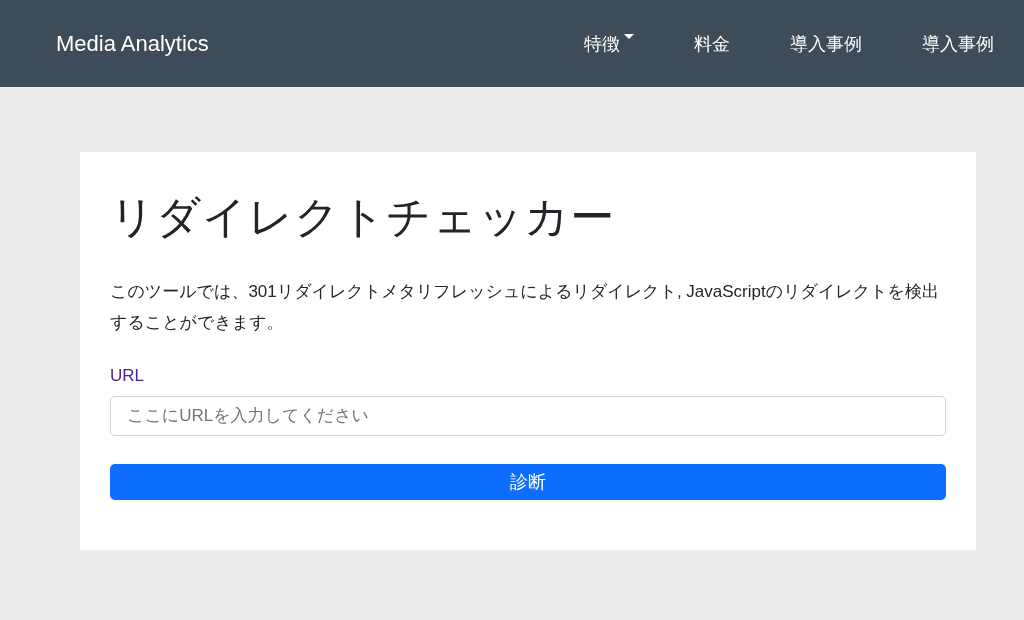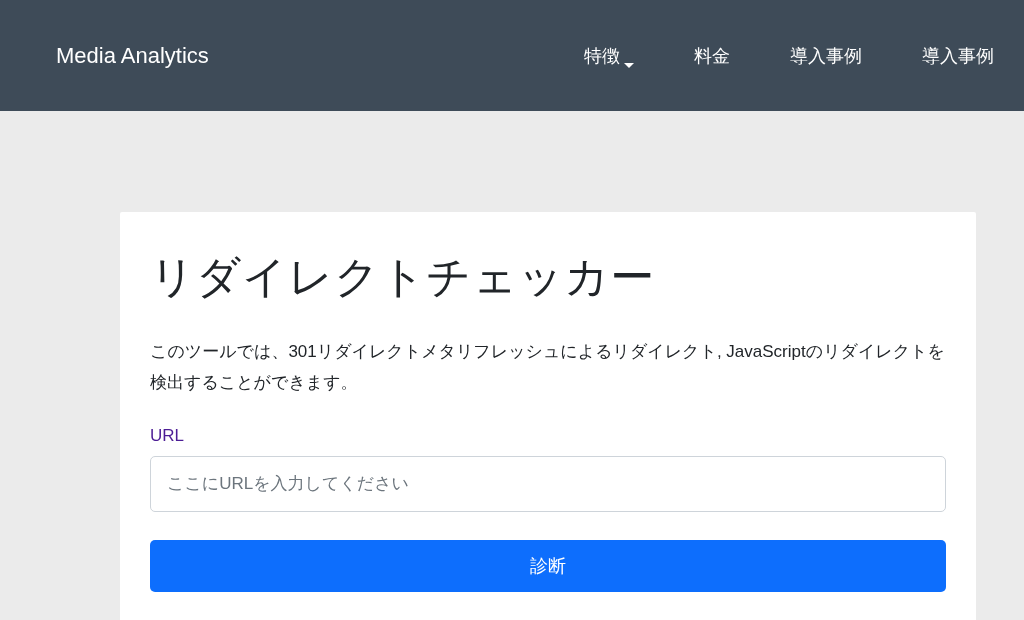"Media Analytics" .navbar { height: 111px -> 87px }
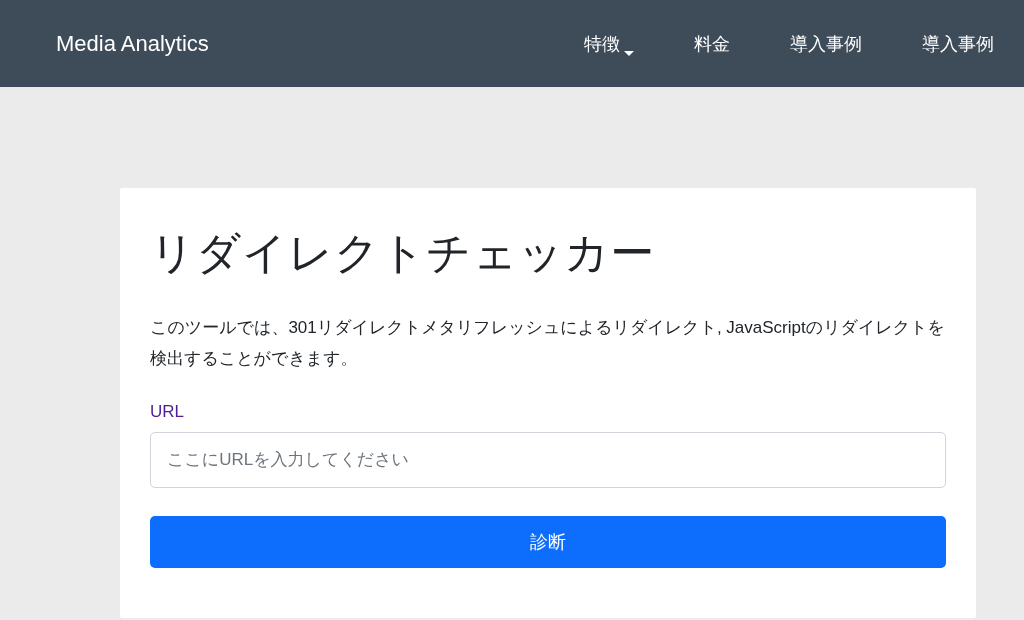"特徴" .nav-link { align-items: flex-end -> flex-start }
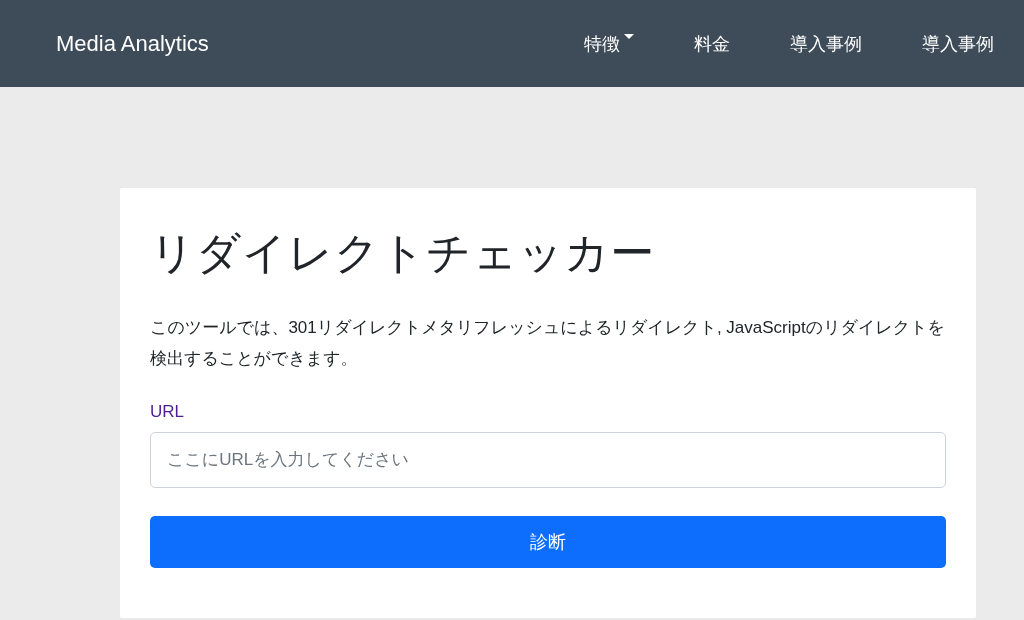"リダイレクトチェッカー" .content-area { margin-top: 36px -> none; padding: 65px 48px 0 120px -> 65px 48px 0 80px }
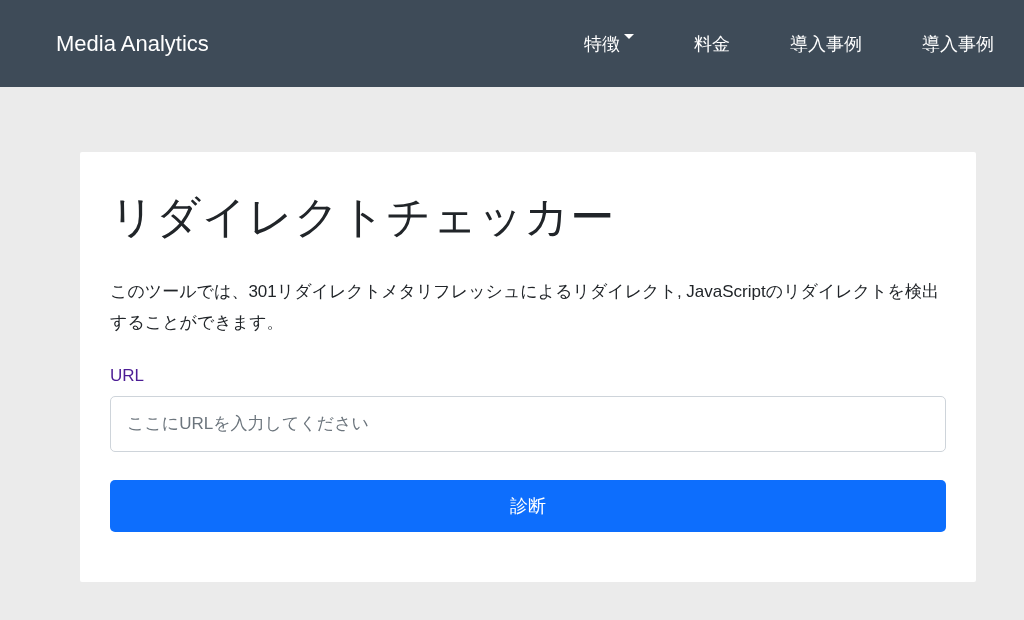"ここにURLを入力してください" .form-input { height: 56px -> 40px }
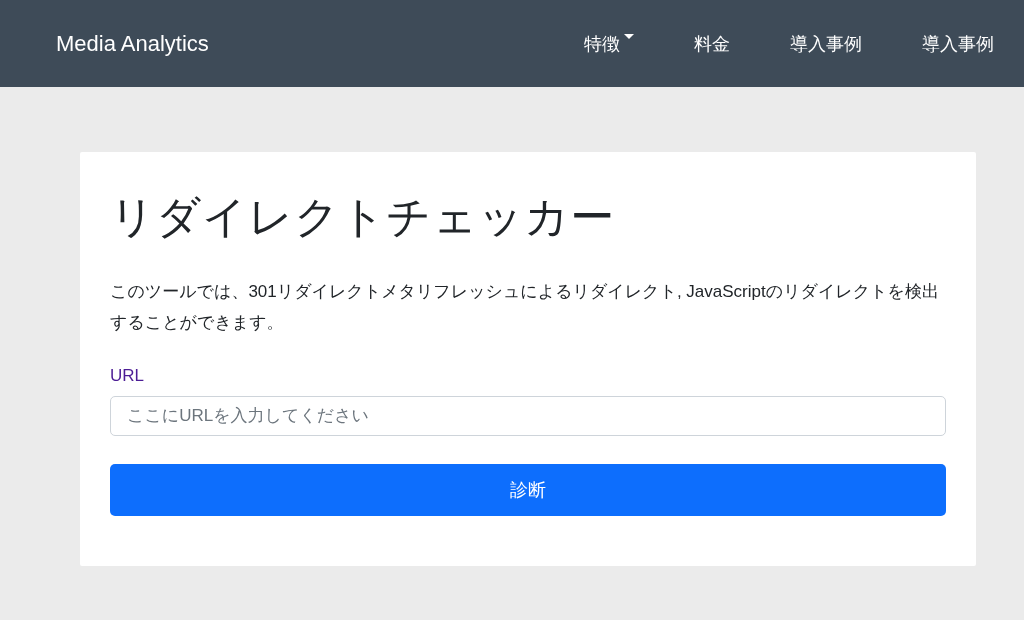"診断" .submit-button { height: 52px -> 36px }
